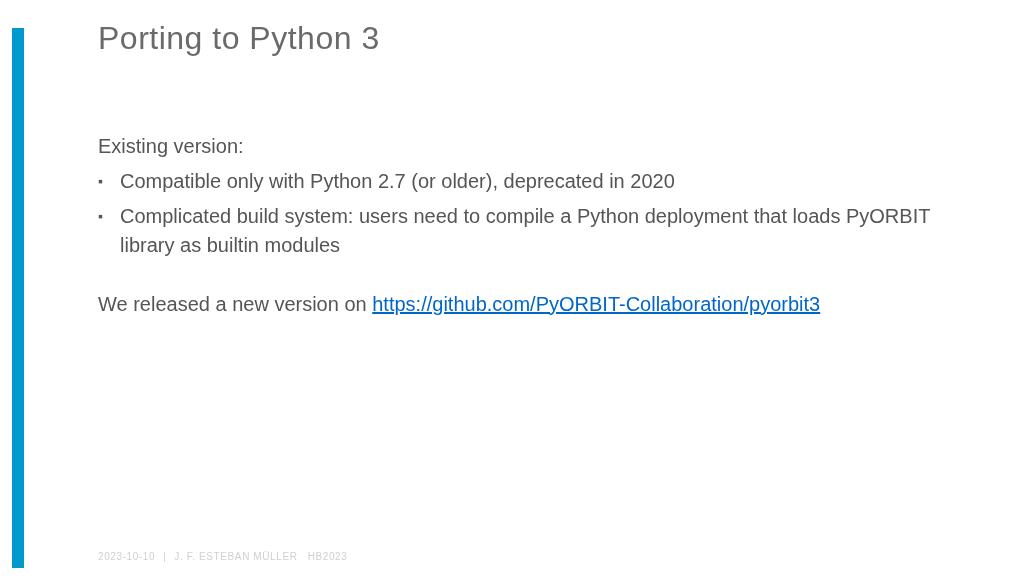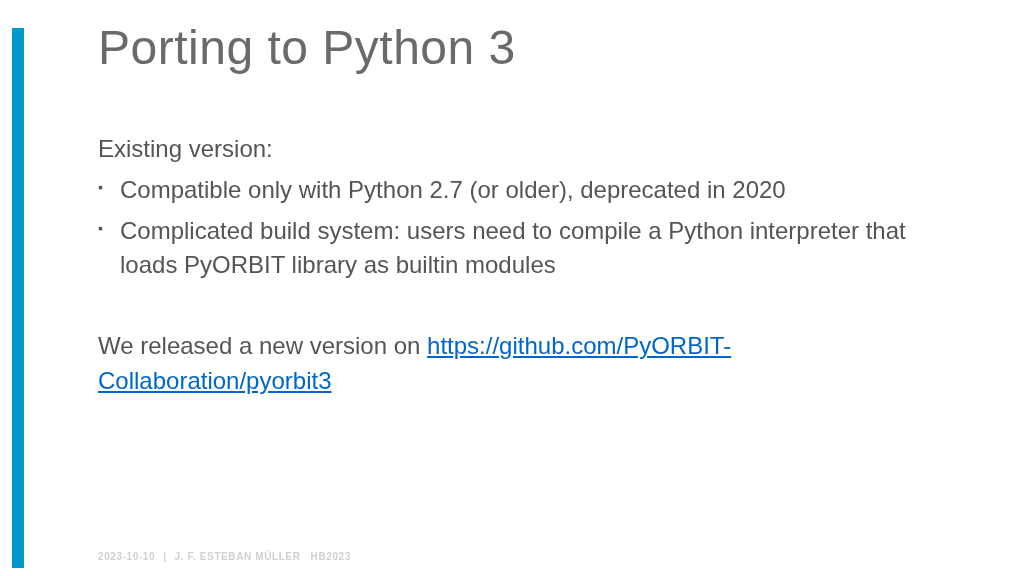"Porting to Python 3" .title { font-size: 48px -> 32px }
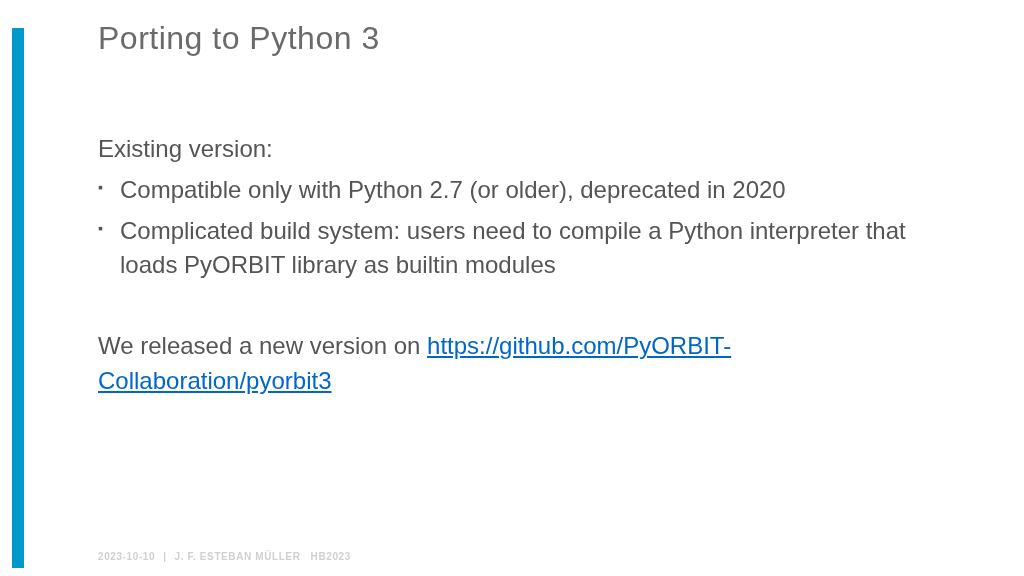"Existing version:" .body { font-size: 24px -> 20px }
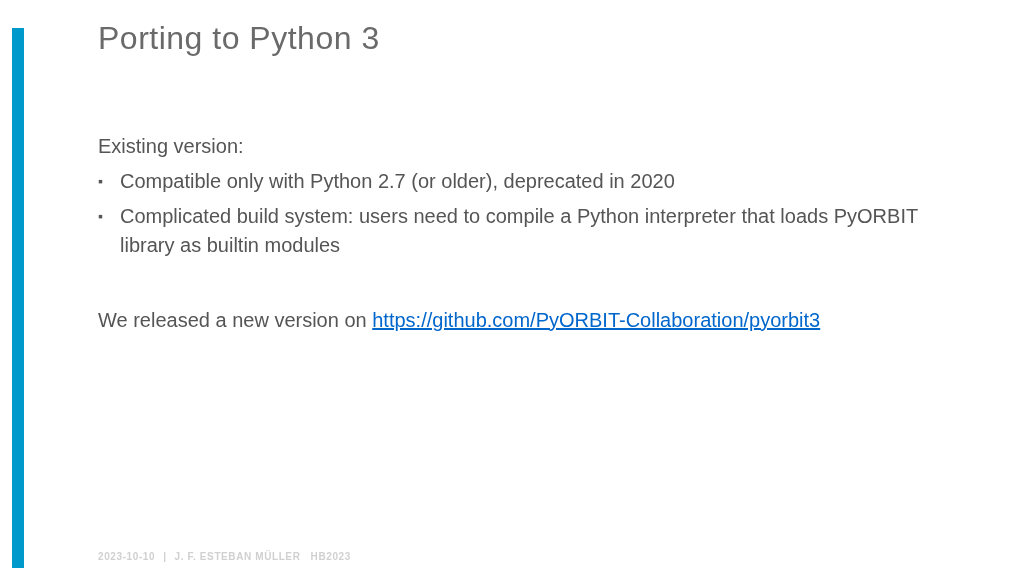"Complicated build system: users need" li { text: interpreter -> deployment }
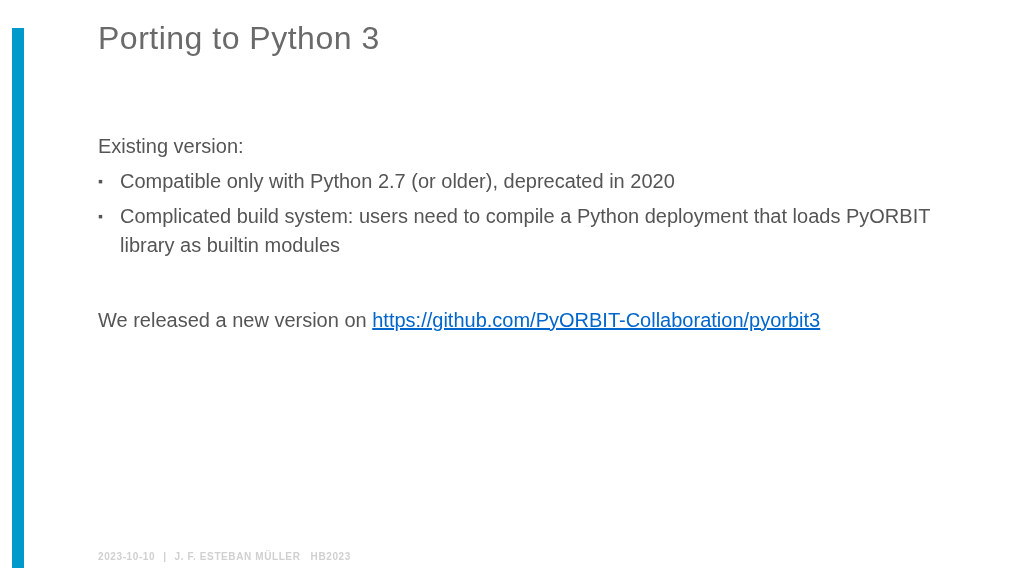"We released a new version" .section-label.second { margin-top: 46px -> 30px }
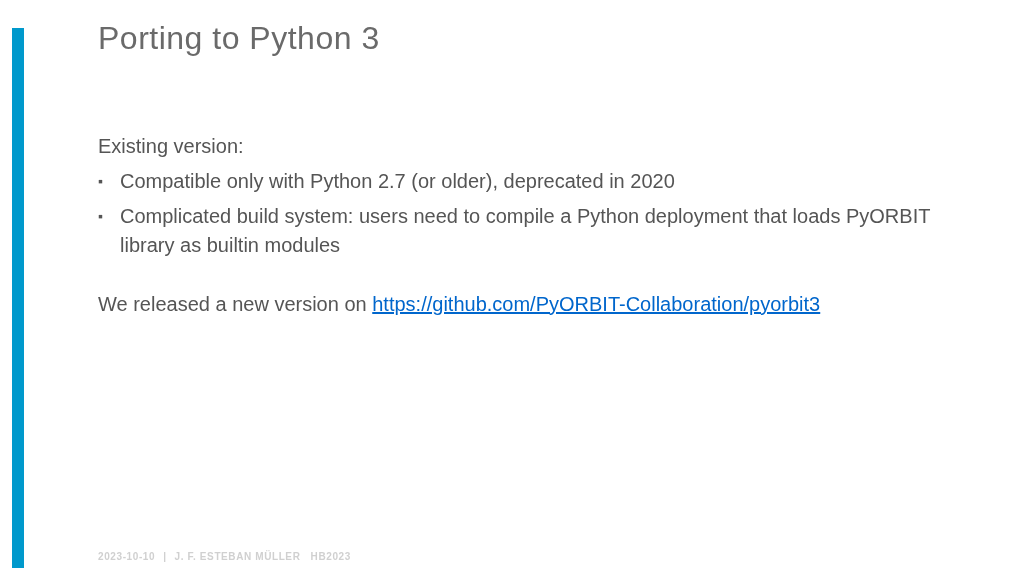"2023-10-10 | J. F. ESTEBAN" .footer { font-weight: 700 -> 400 }
